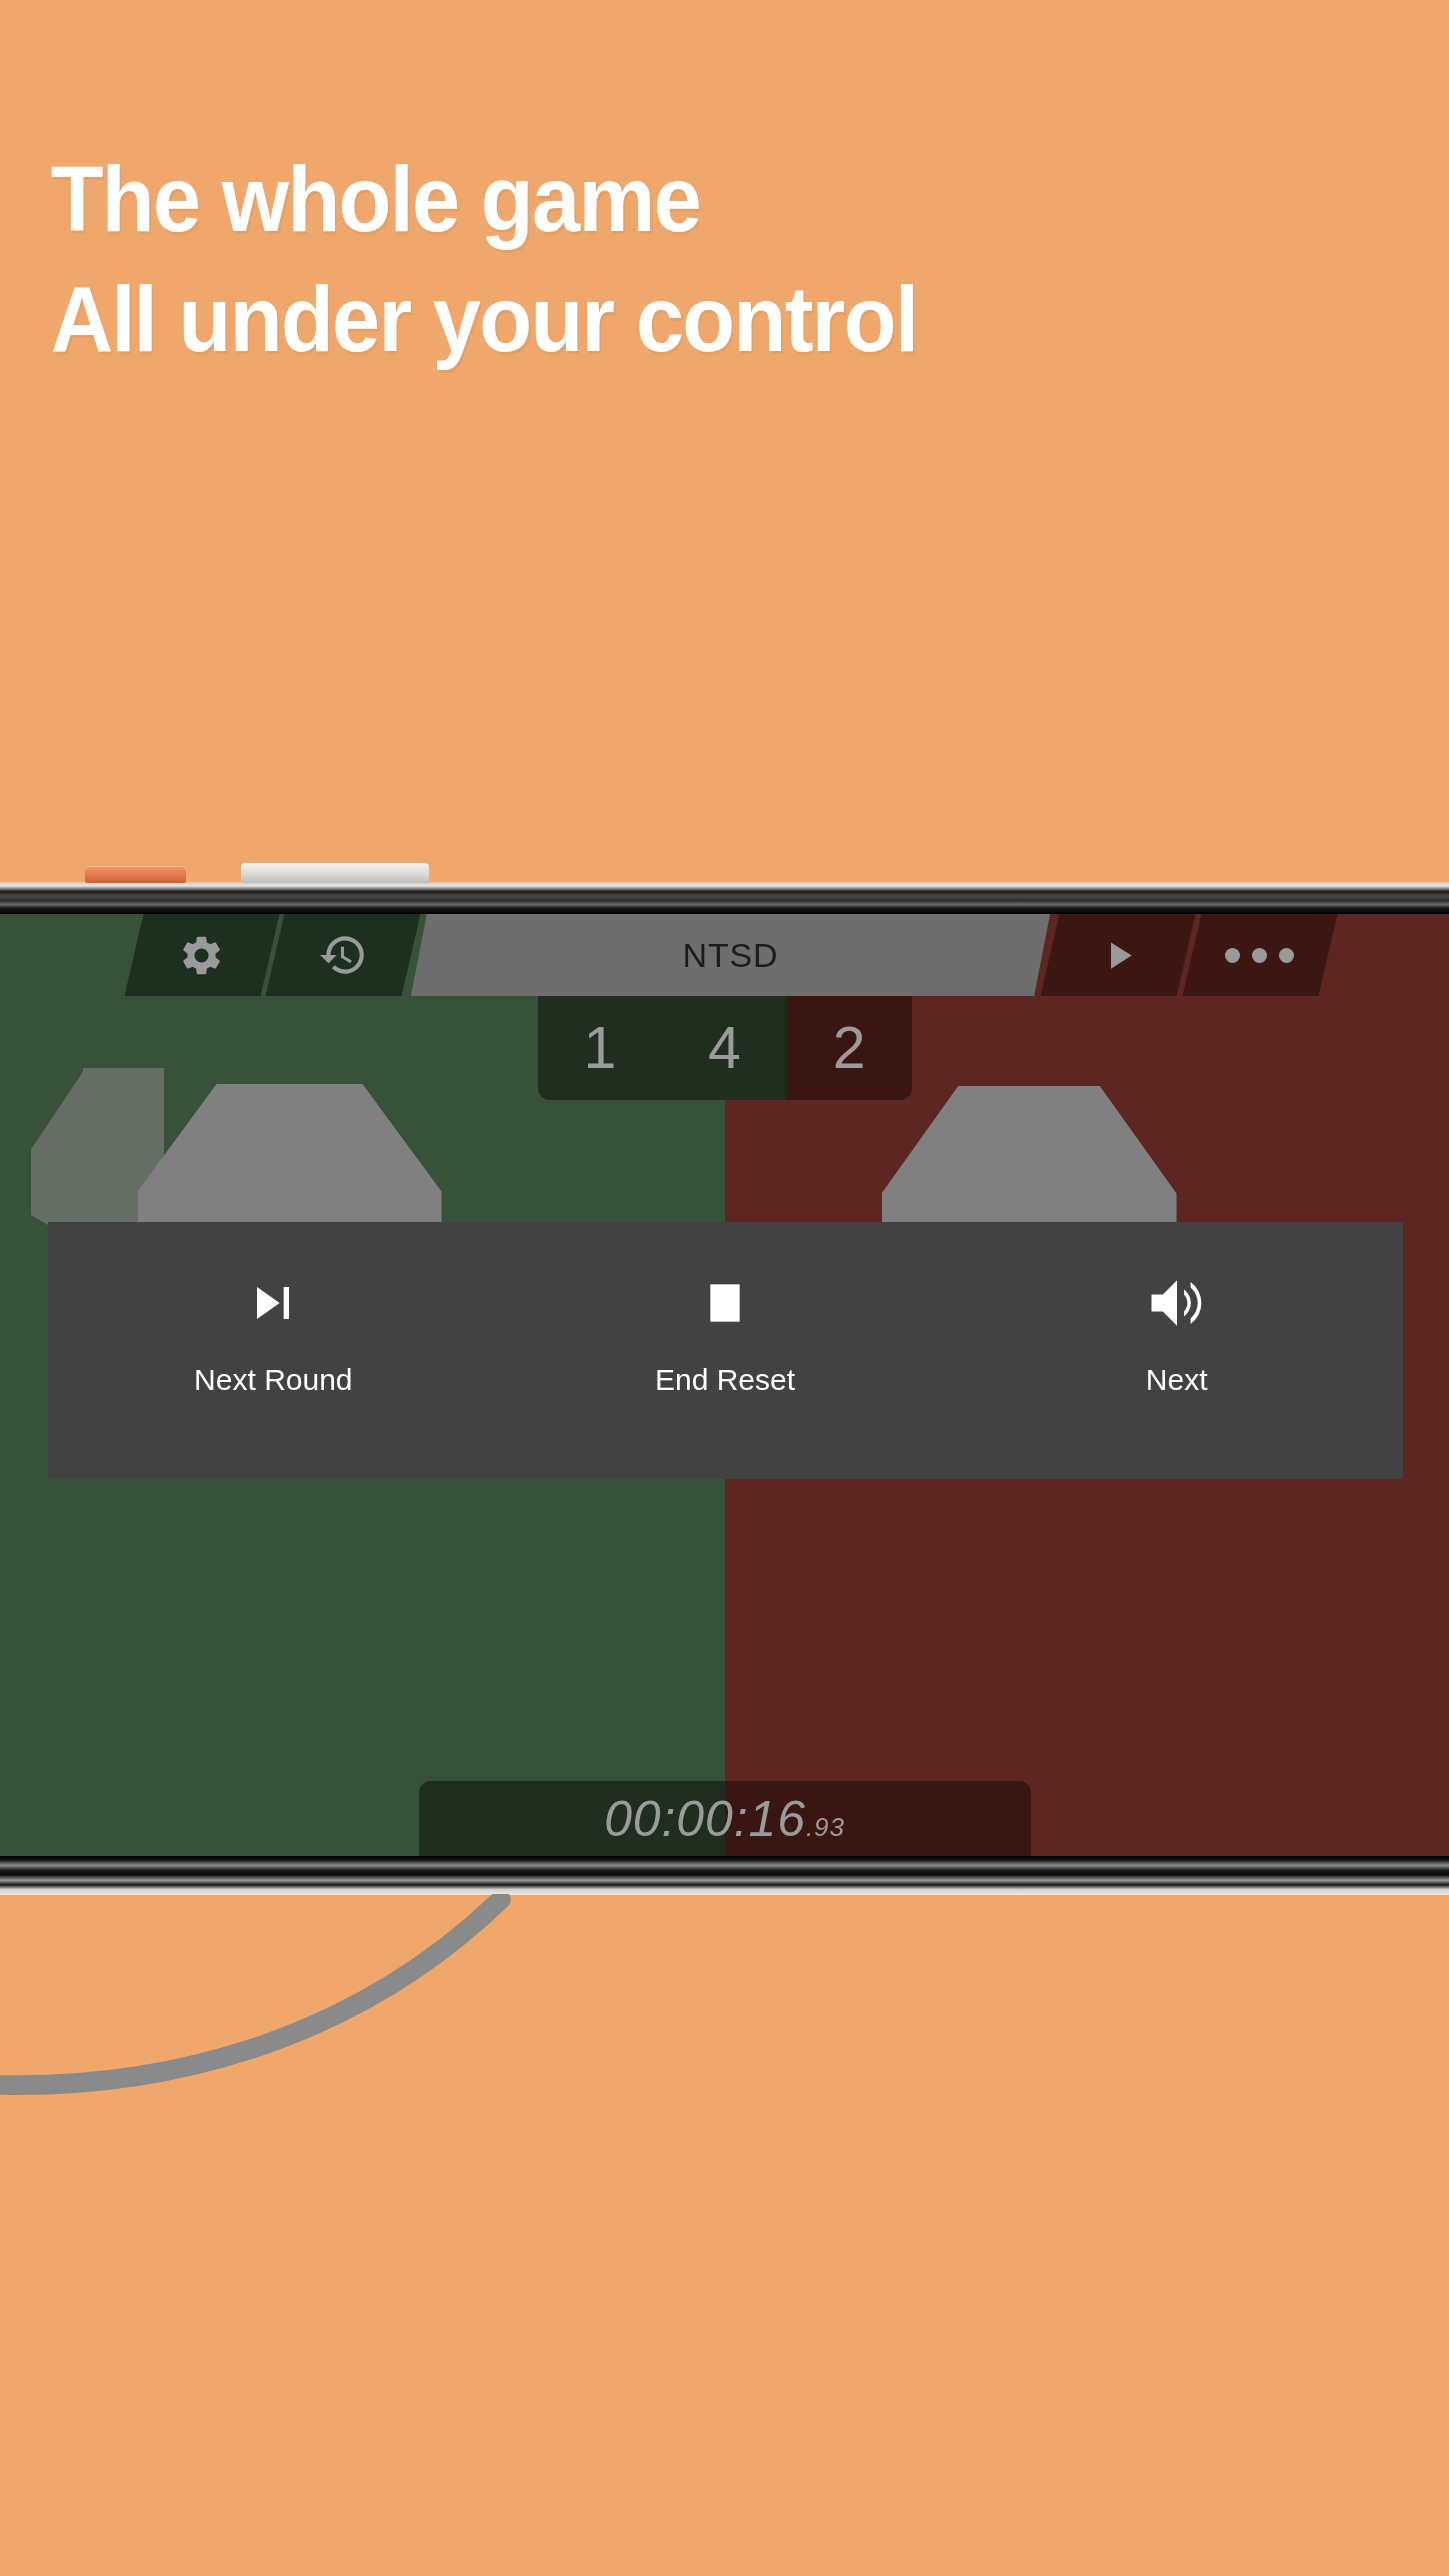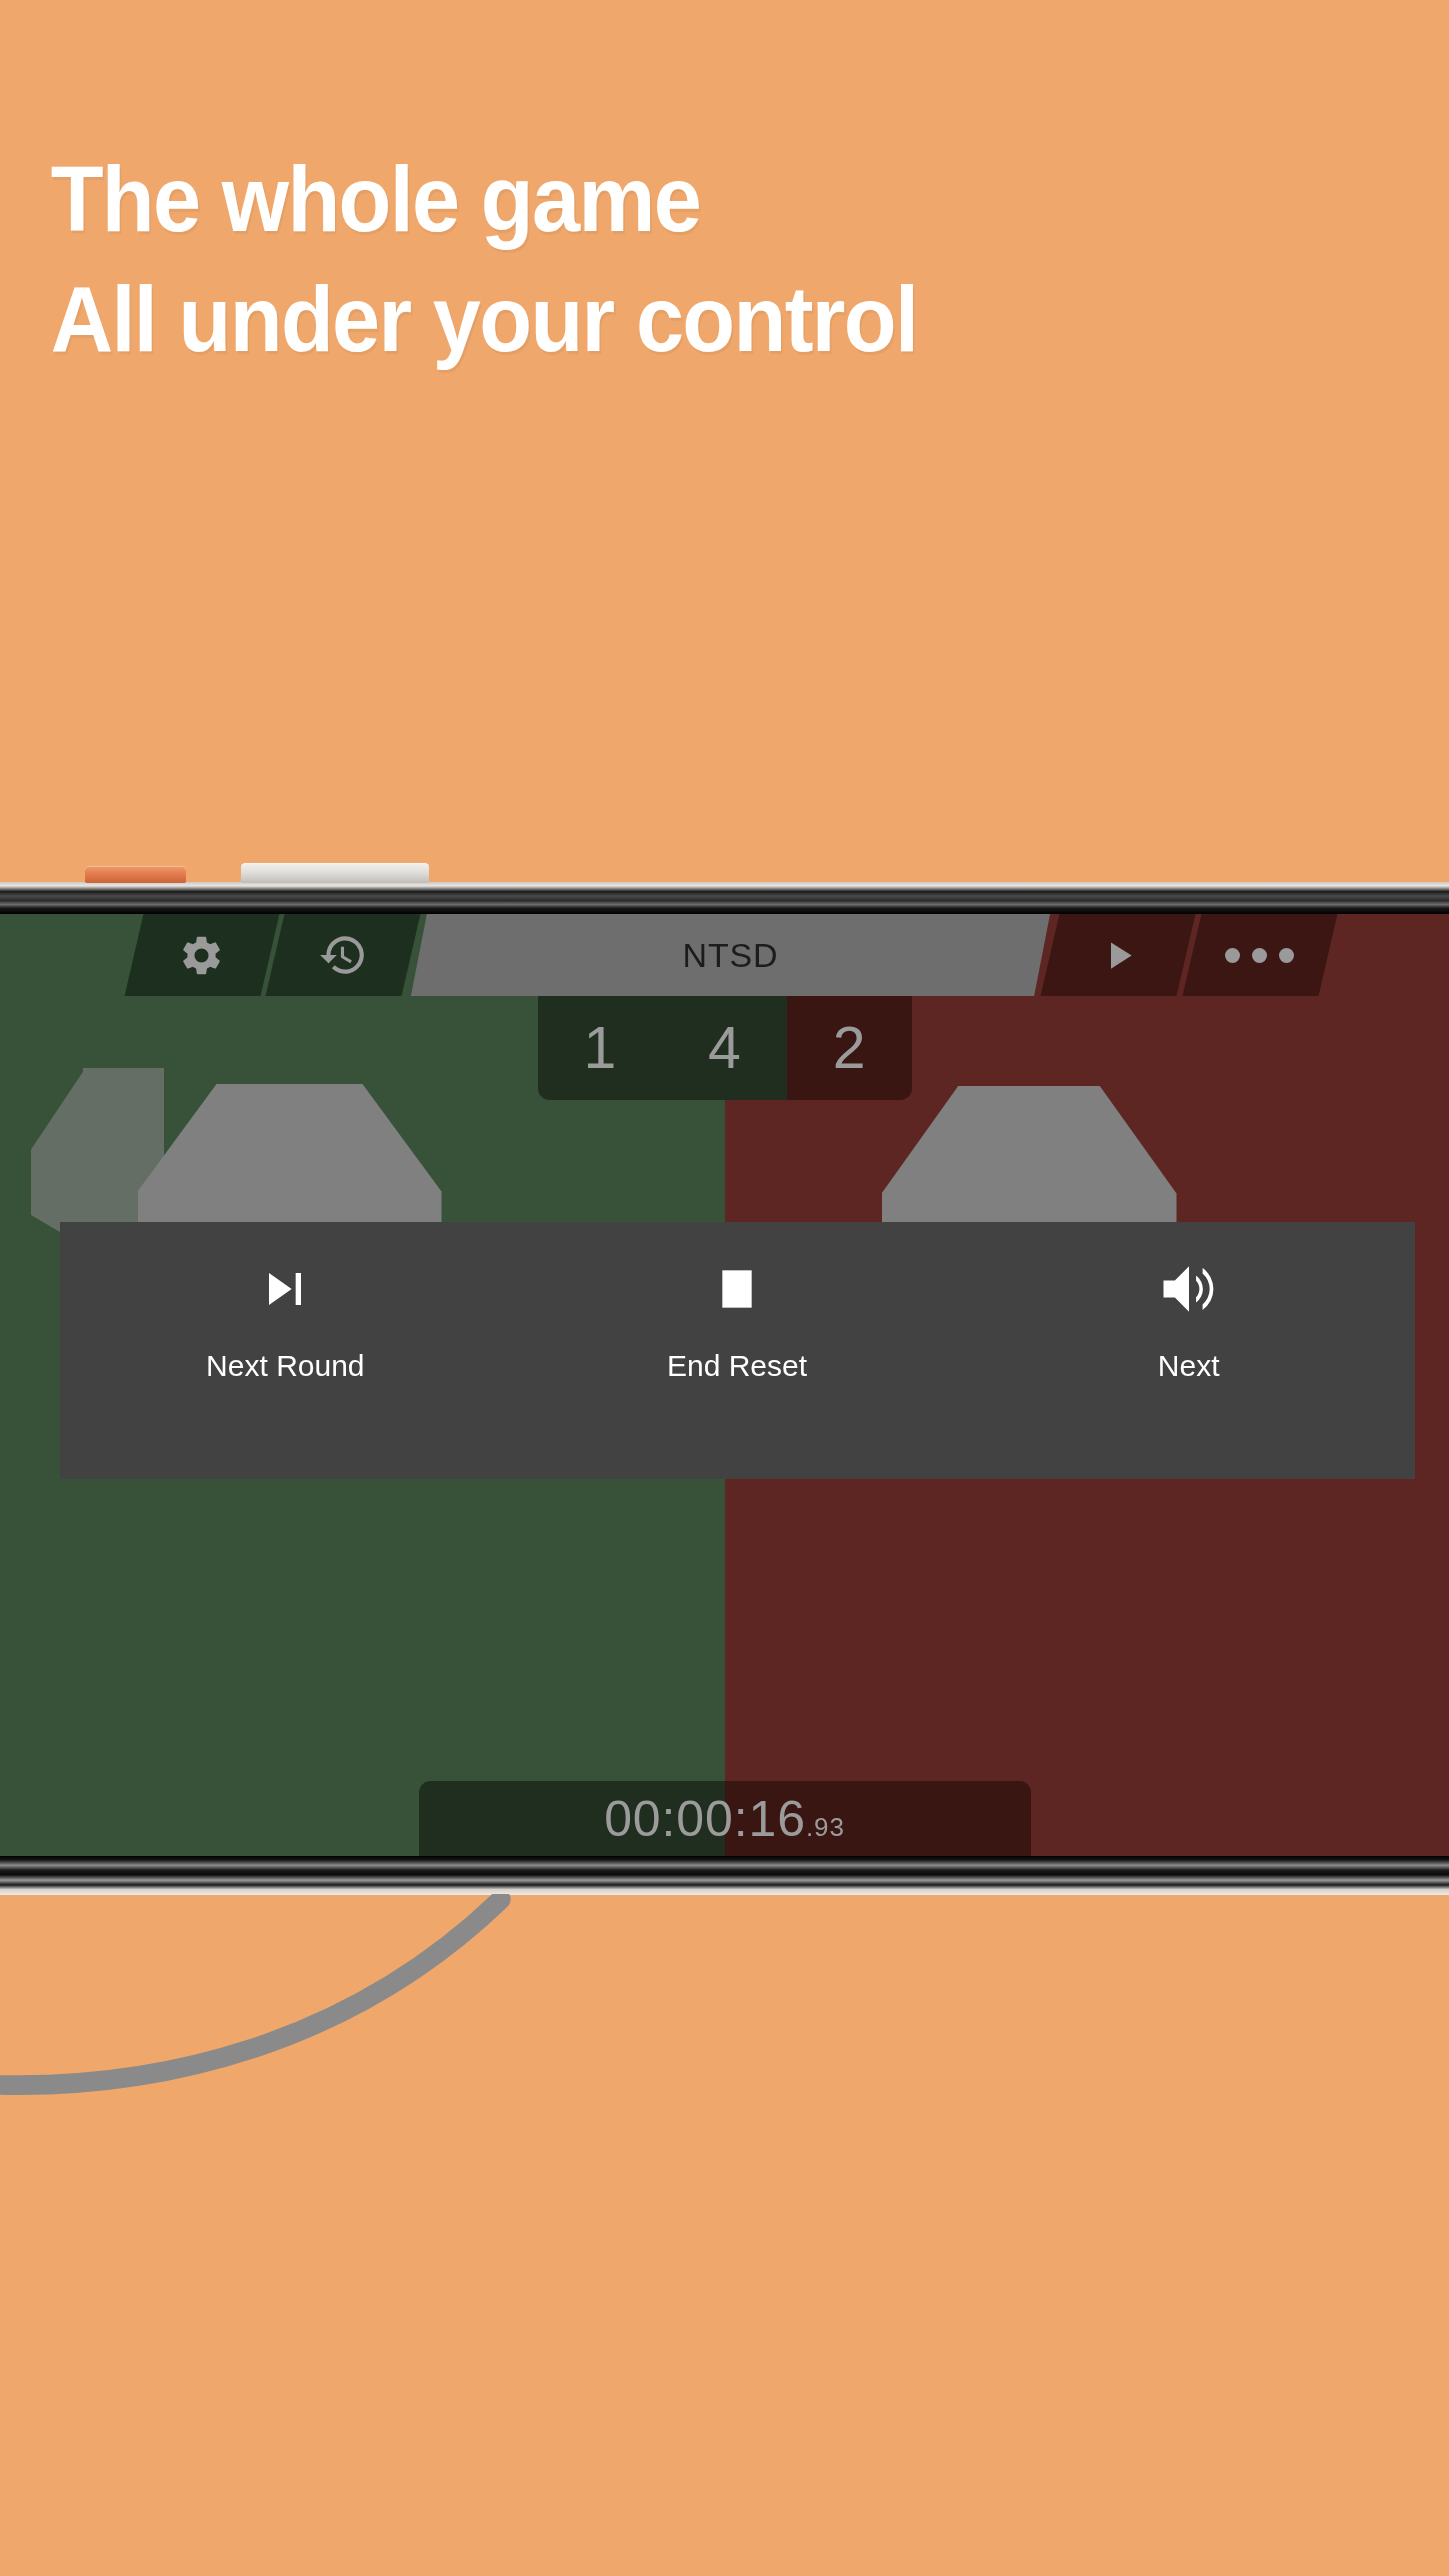"Next Round" .overlay { margin-left: 12px -> none; padding-top: 28px -> 42px }
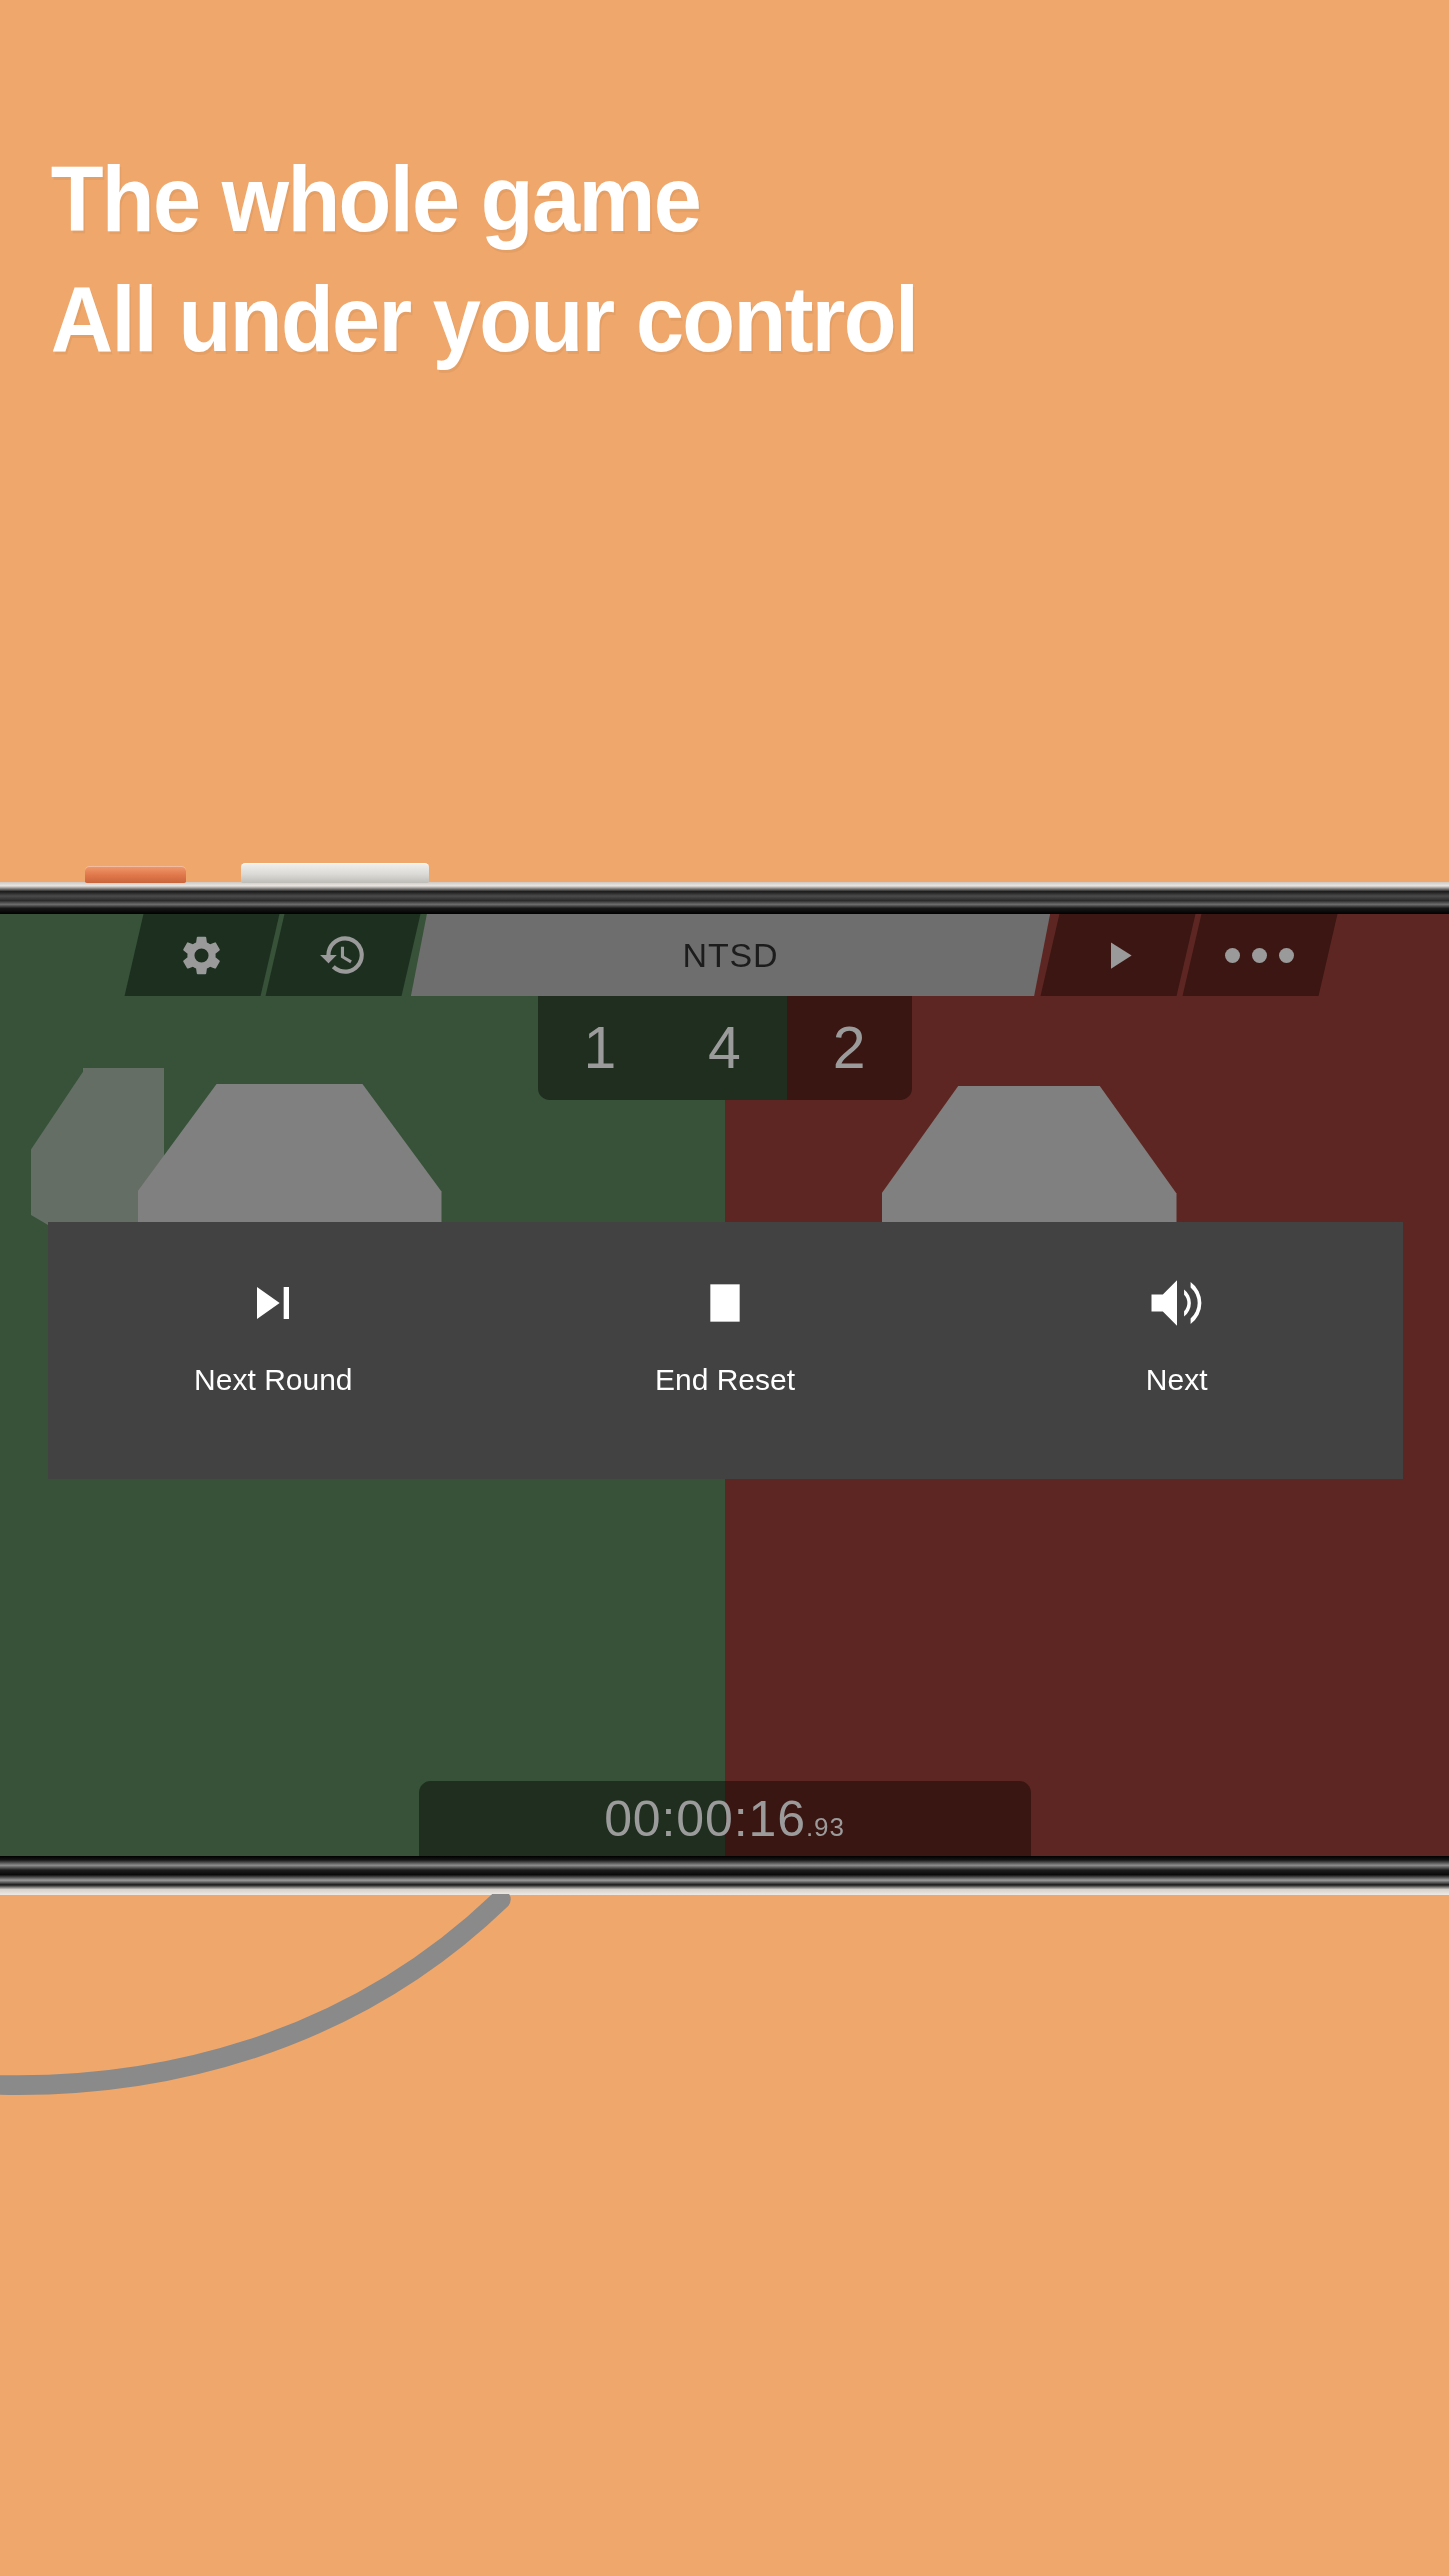"00:00:16" .timer-text { font-style: none -> italic }
